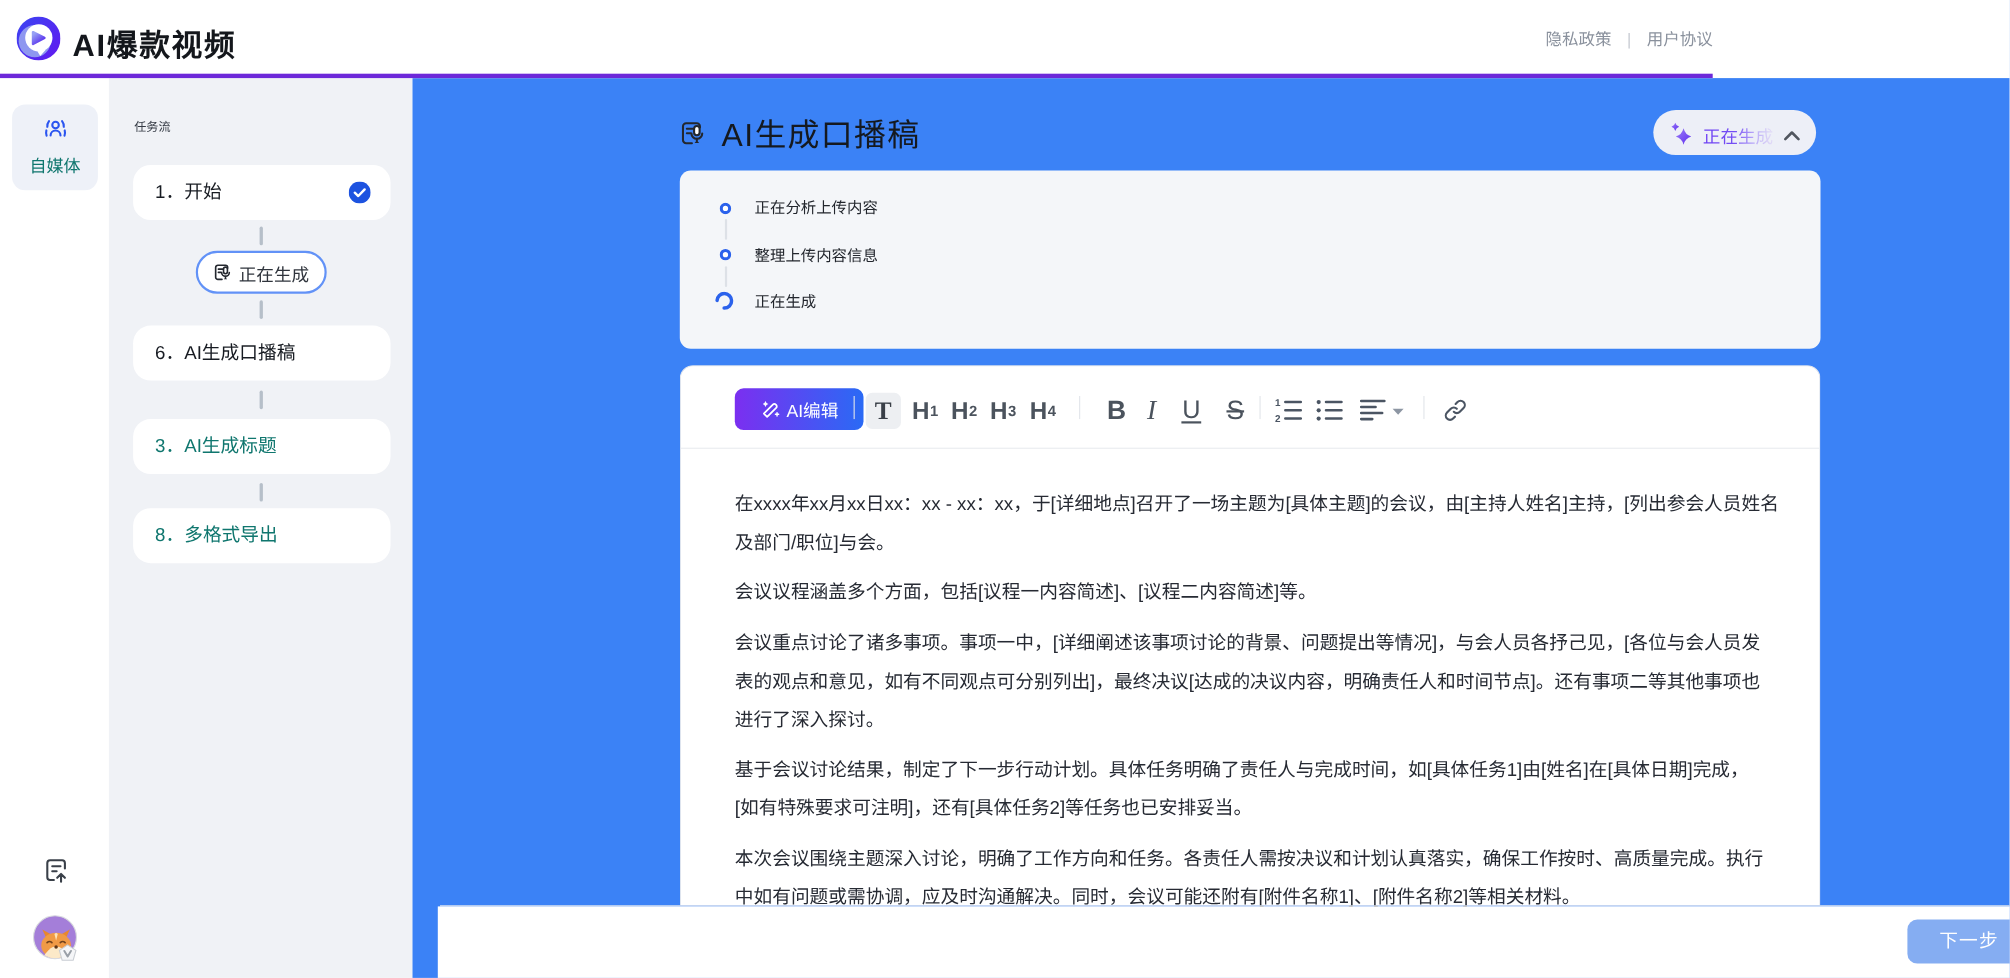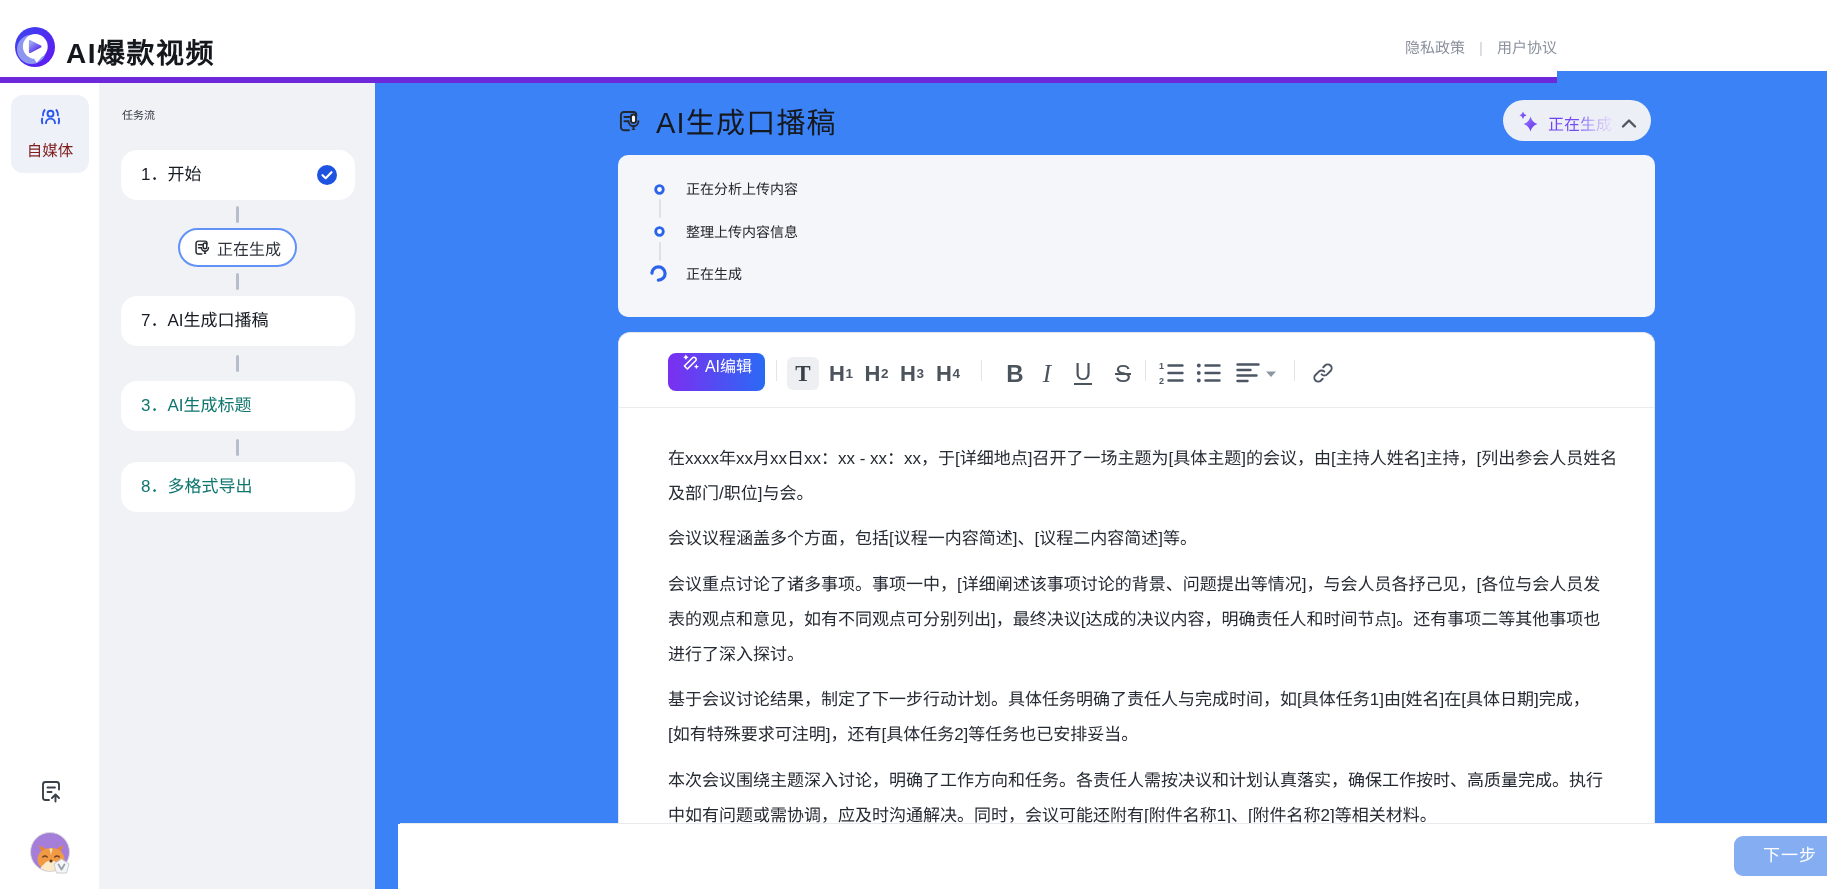"AI爆款视频" #header { border-bottom: 6px solid #6d28d9 -> 4px solid #6d28d9; margin-top: 12px -> none }
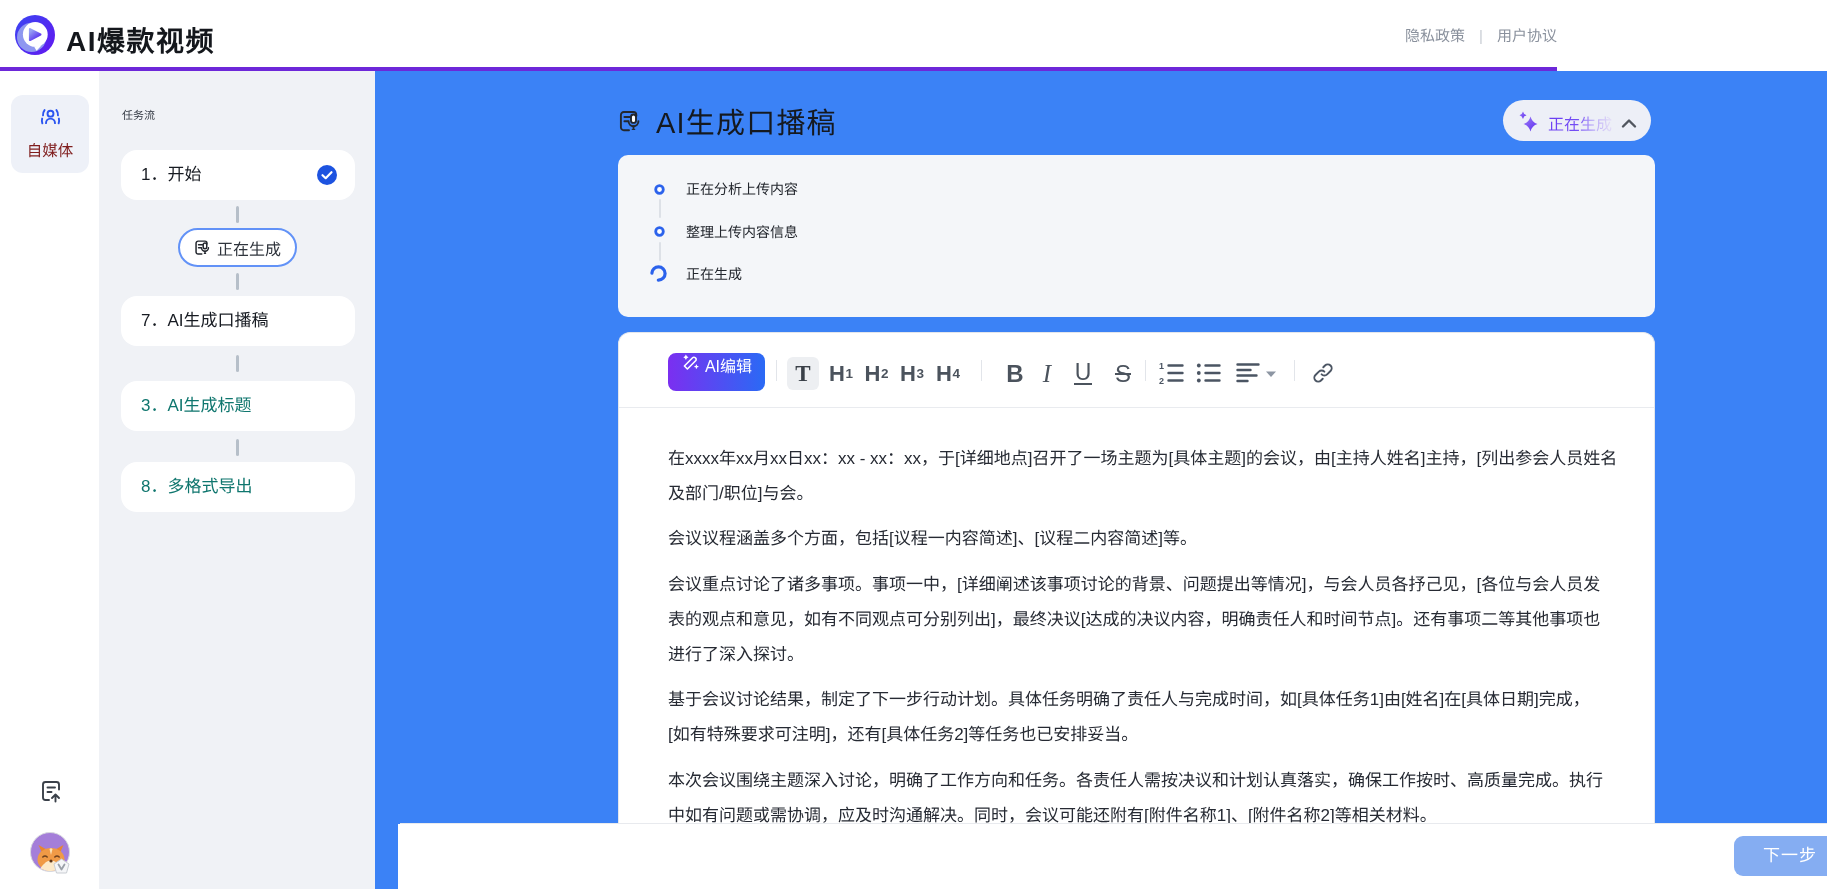"自媒体" #mediaCard .lbl { color: #7f1d1d -> #0f766e }
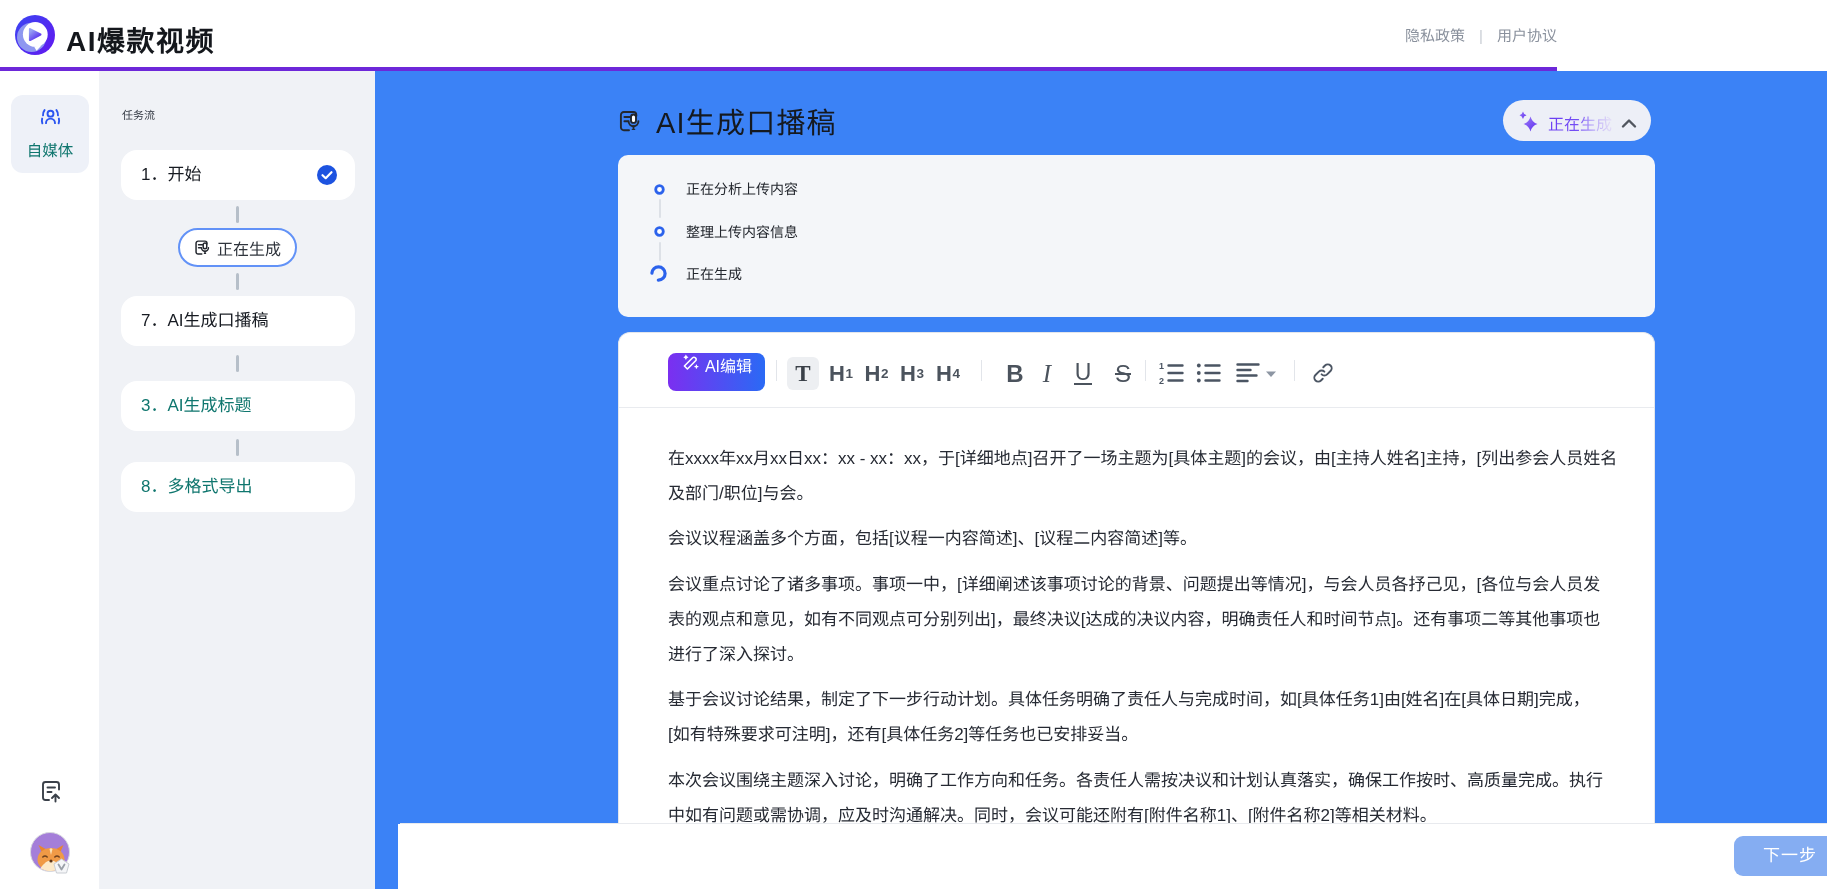"7．AI生成口播稿" div.tcard { text: 7 -> 6 }
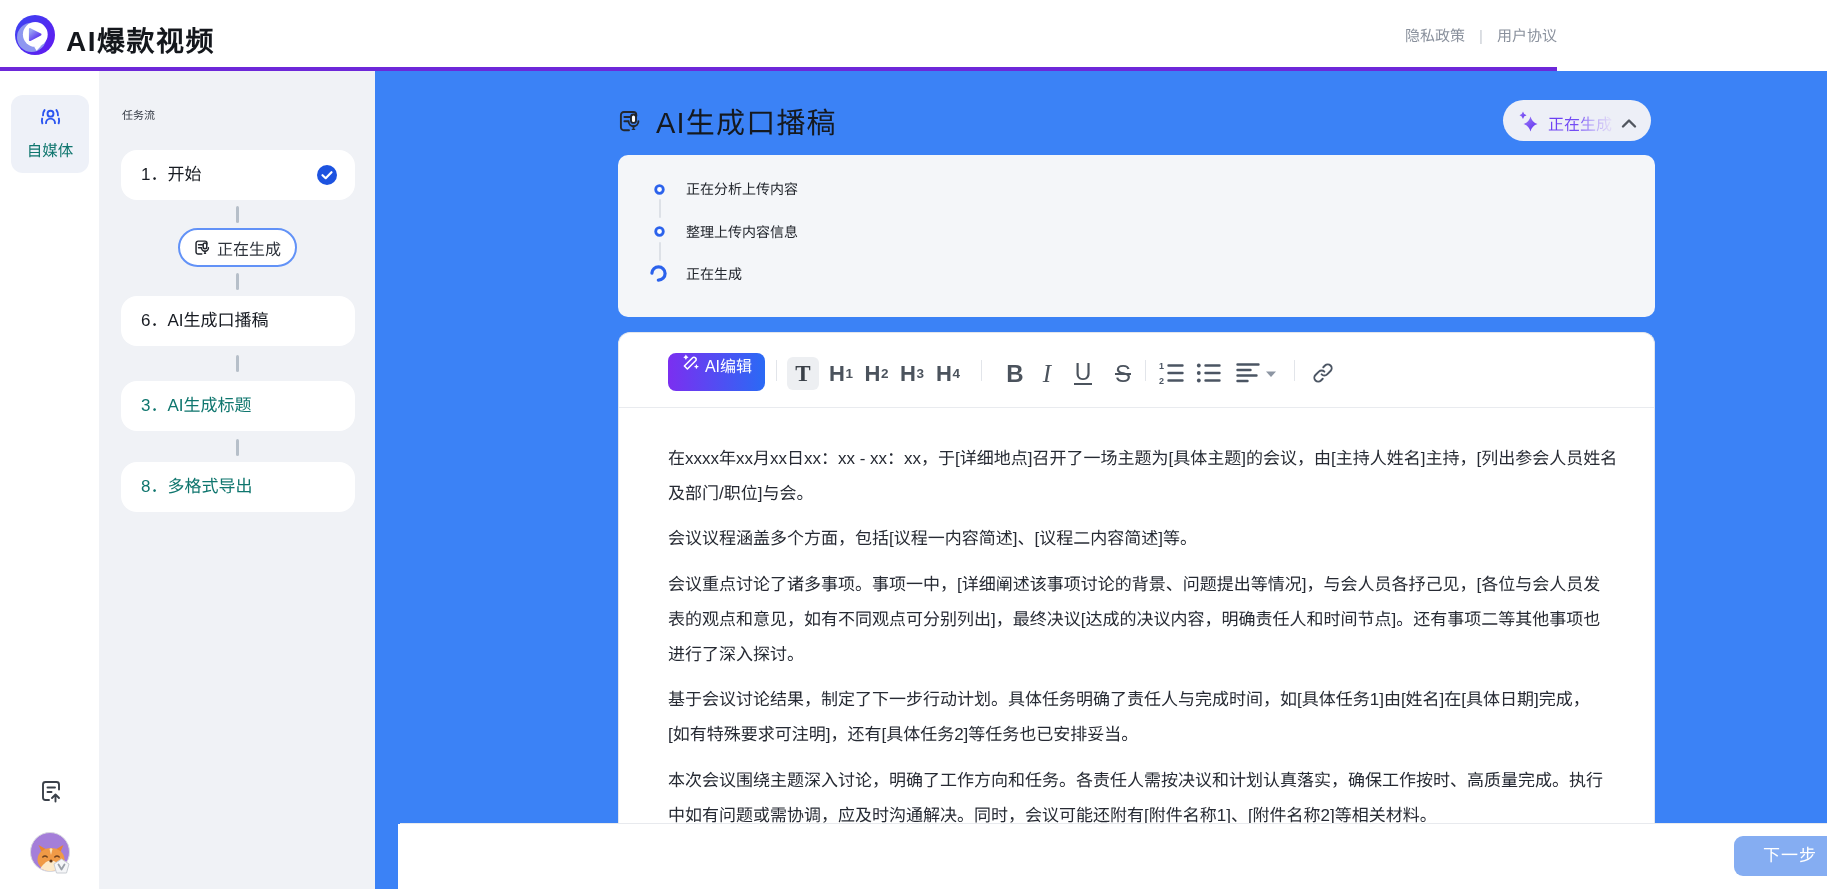"AI编辑" #aibtn { align-items: none -> center; width: 97px -> 117px }
